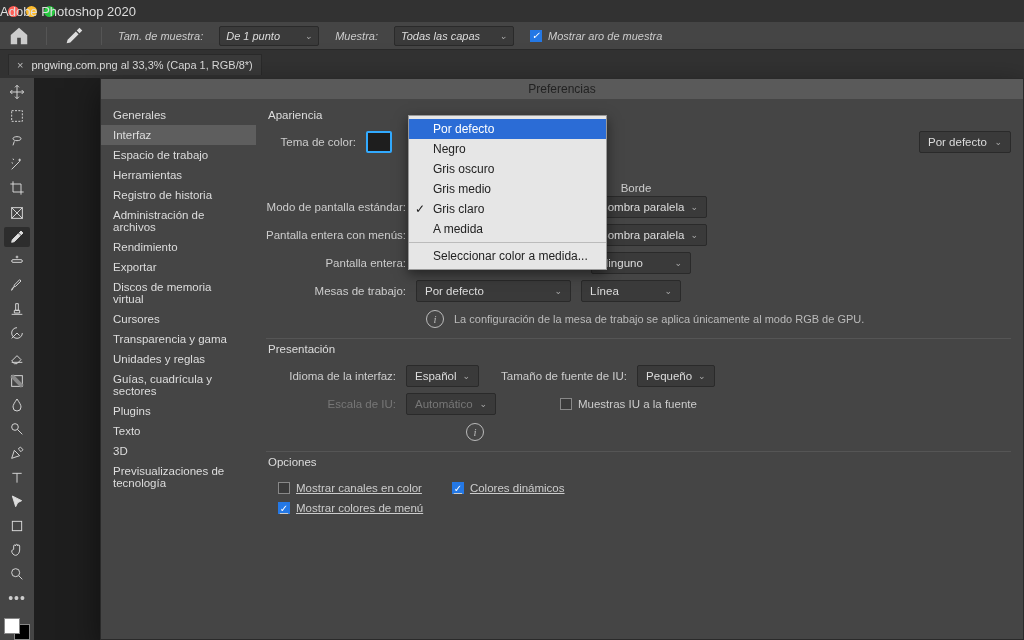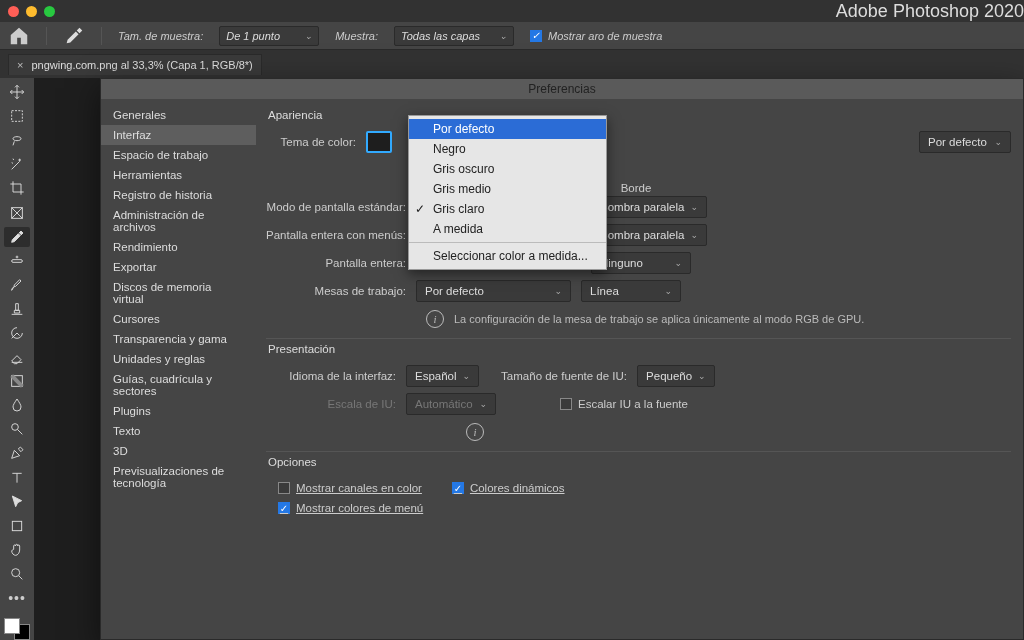"Adobe Photoshop 2020" .titlebar .title { font-size: 18px -> 13px; text-align: right -> left }
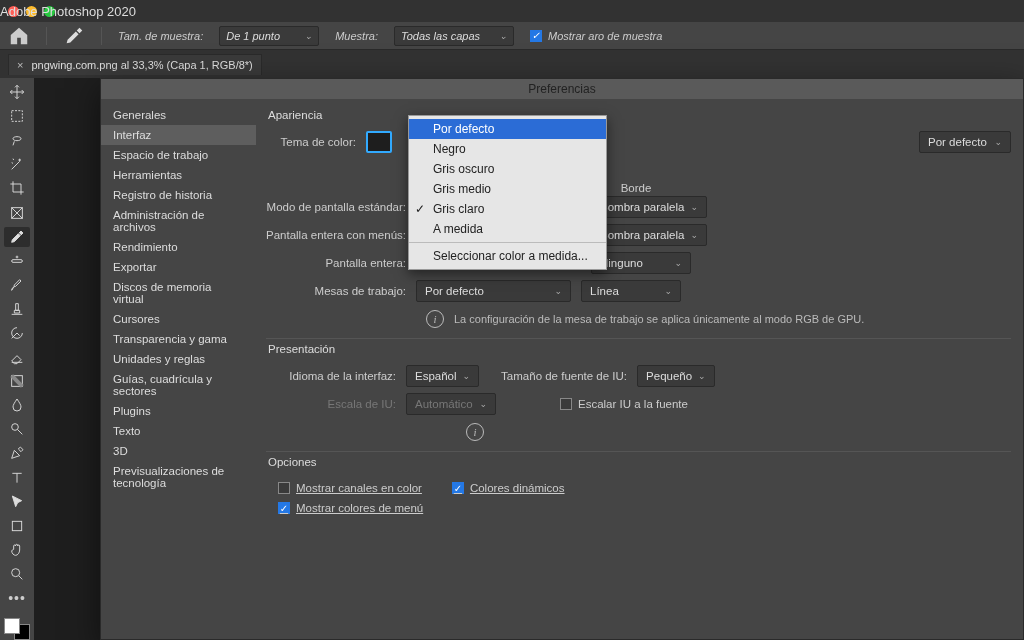"Escalar IU a la fuente" span { text: Escalar -> Muestras }
